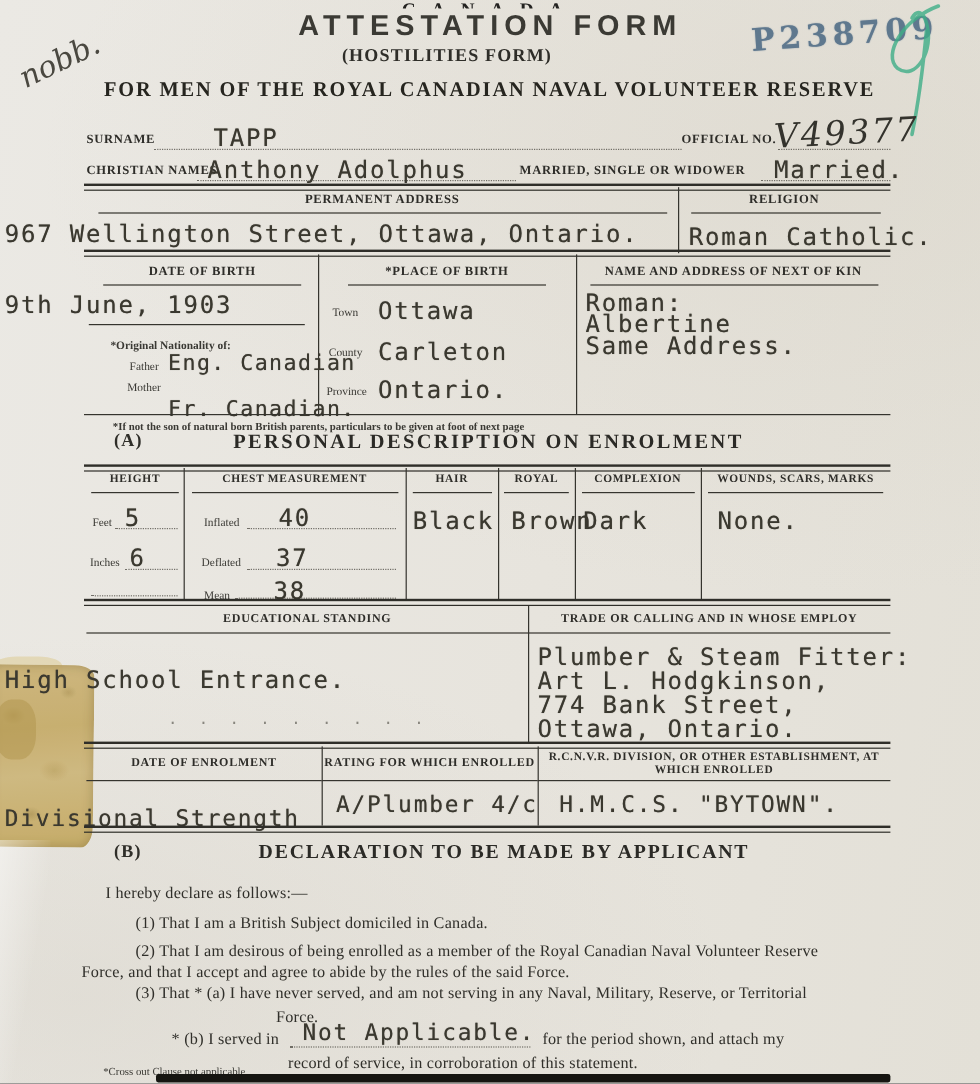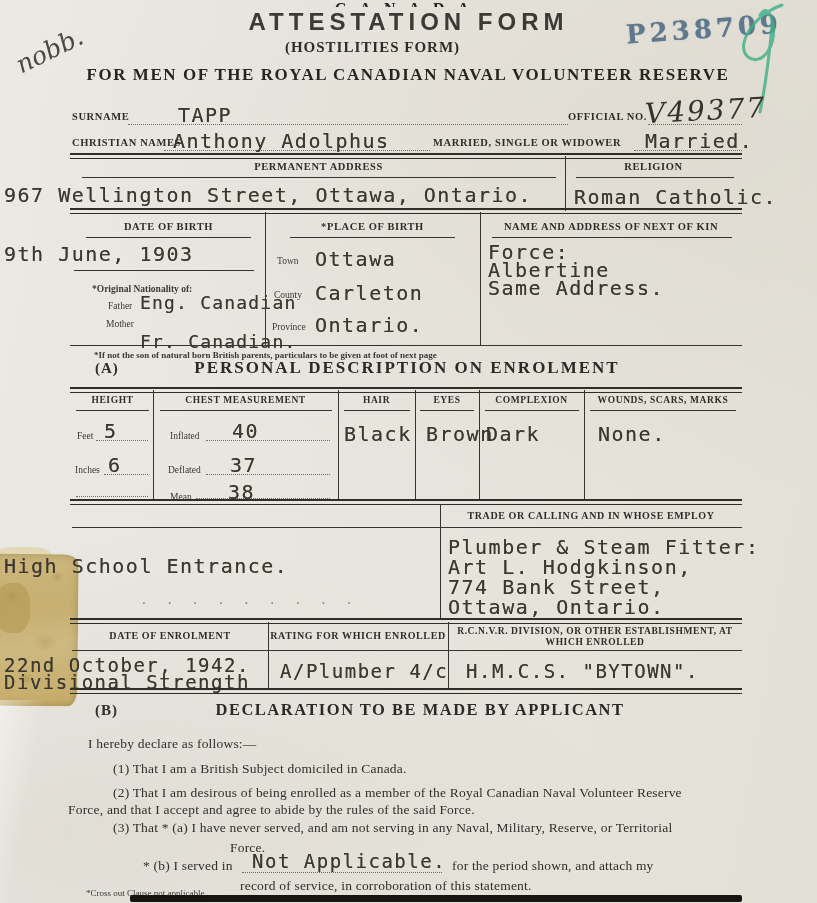"Force:" div.typed { text: Force -> Roman }
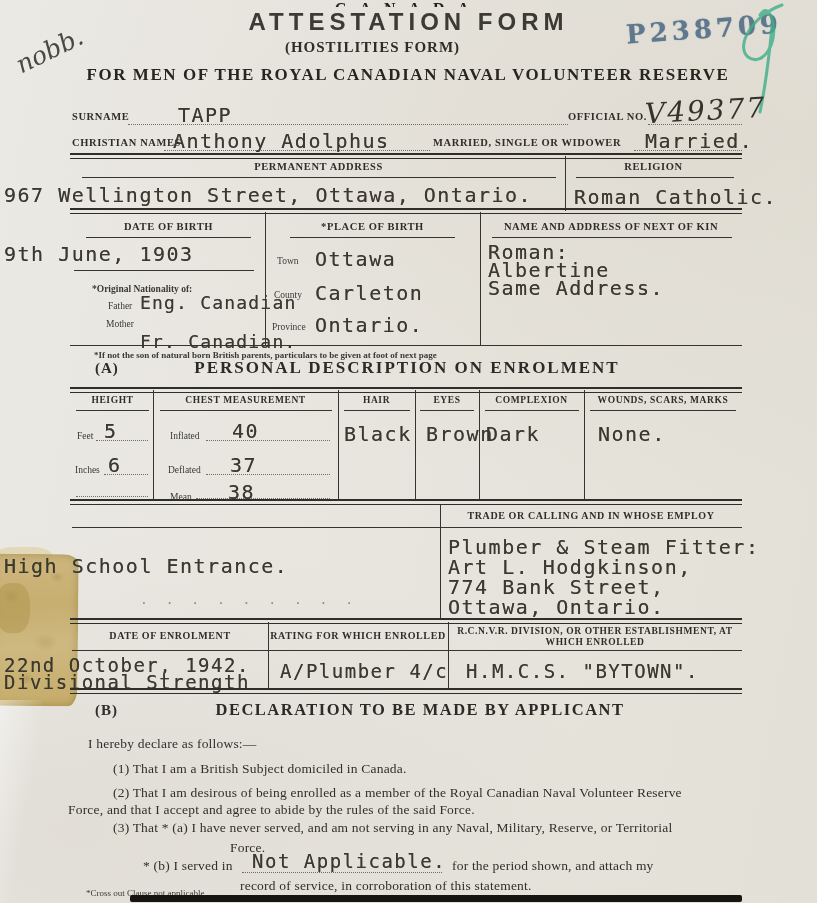"EYES" div.lbl { text: EYES -> ROYAL }
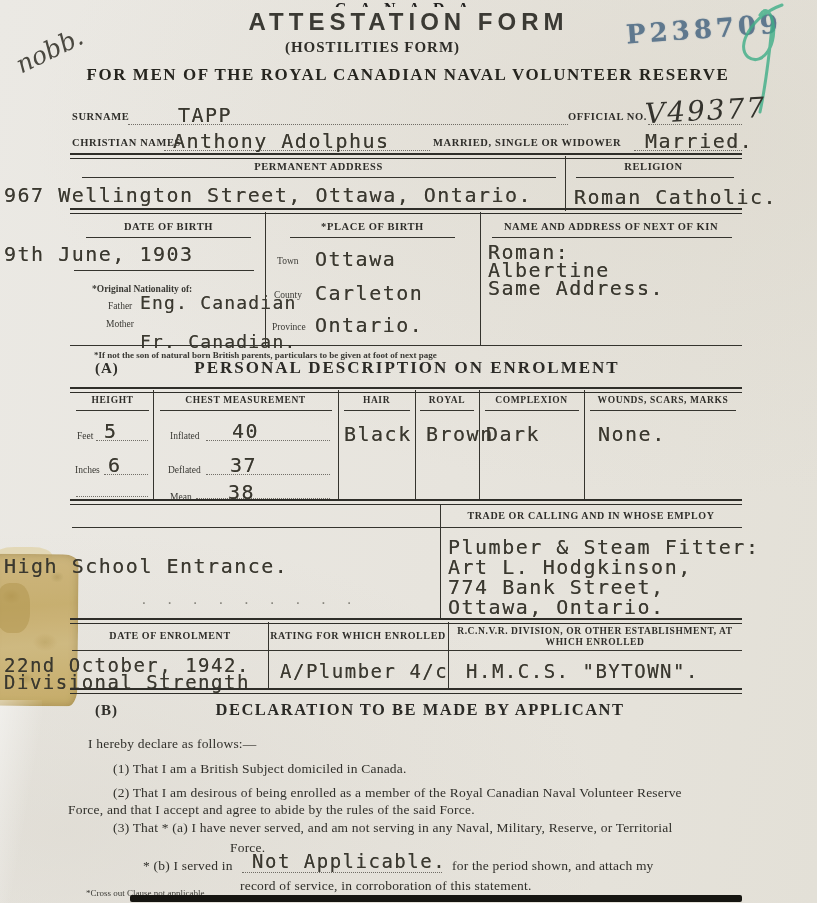"EDUCATIONAL STANDING" div.lbl { html: none -> <div>EDUCATIONAL STANDING</div> }
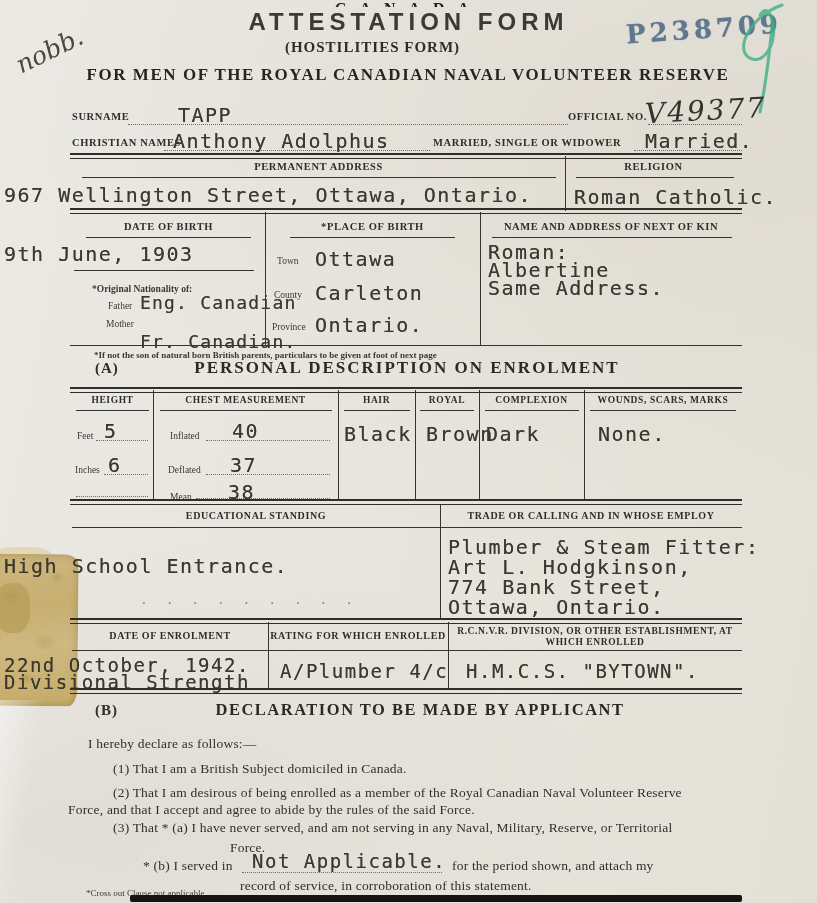"22nd October, 1942." div.typed { html: <div>22nd October, 1942.</div> -> none }
